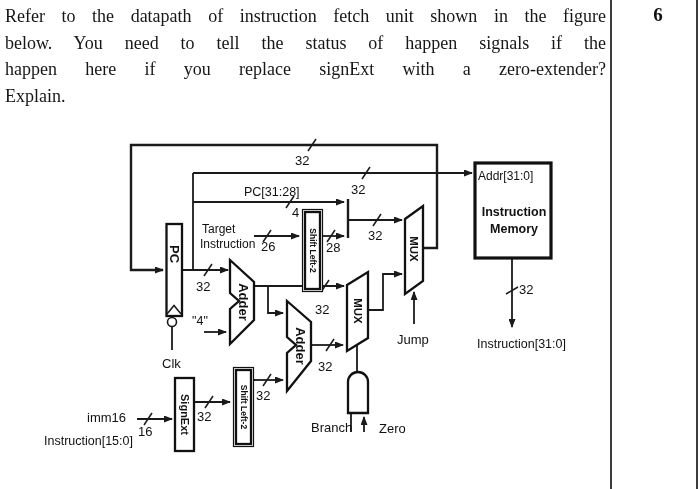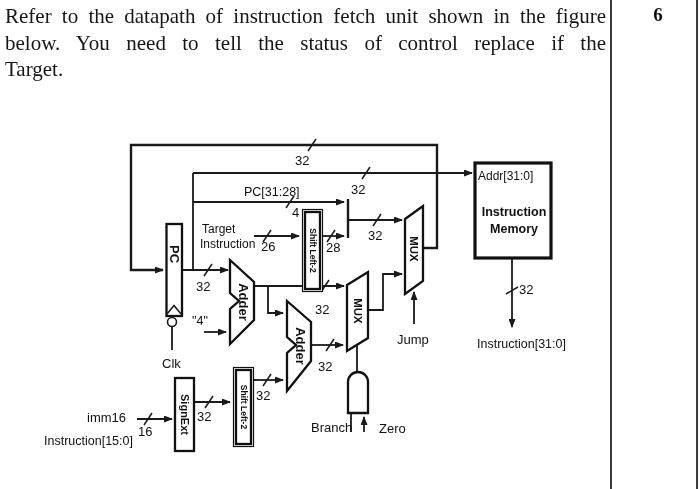"Refer to the datapath of" .question { font-size: 21px -> 18px }
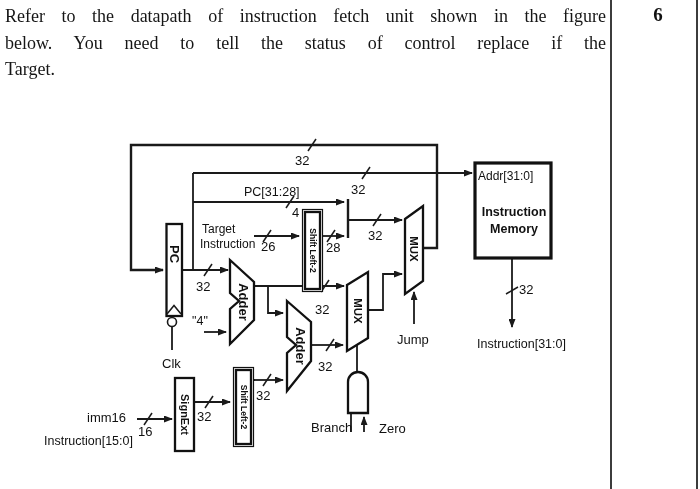"below. You need to tell" div.qline { text: control replace -> happen signals }
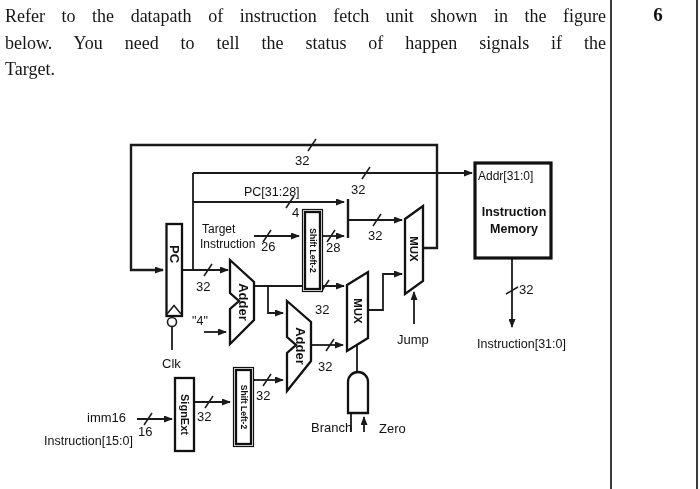"happen here if you replace" div.qline { html: none -> <div>happen here if you replace signExt with a zero-extender?</div> }
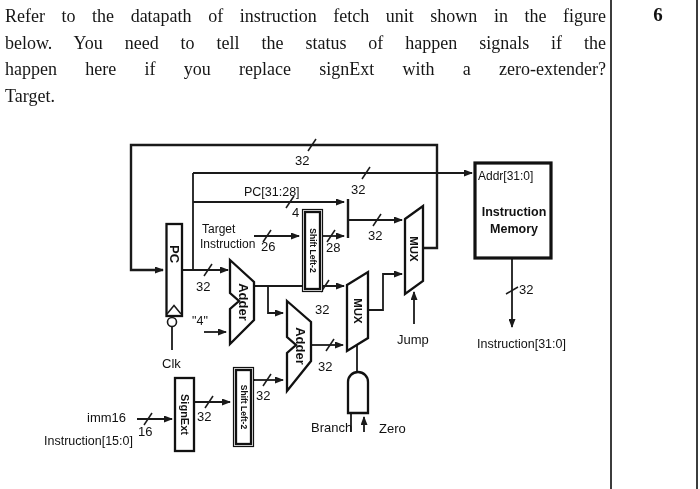"Target." div.qline { text: Target -> Explain }
